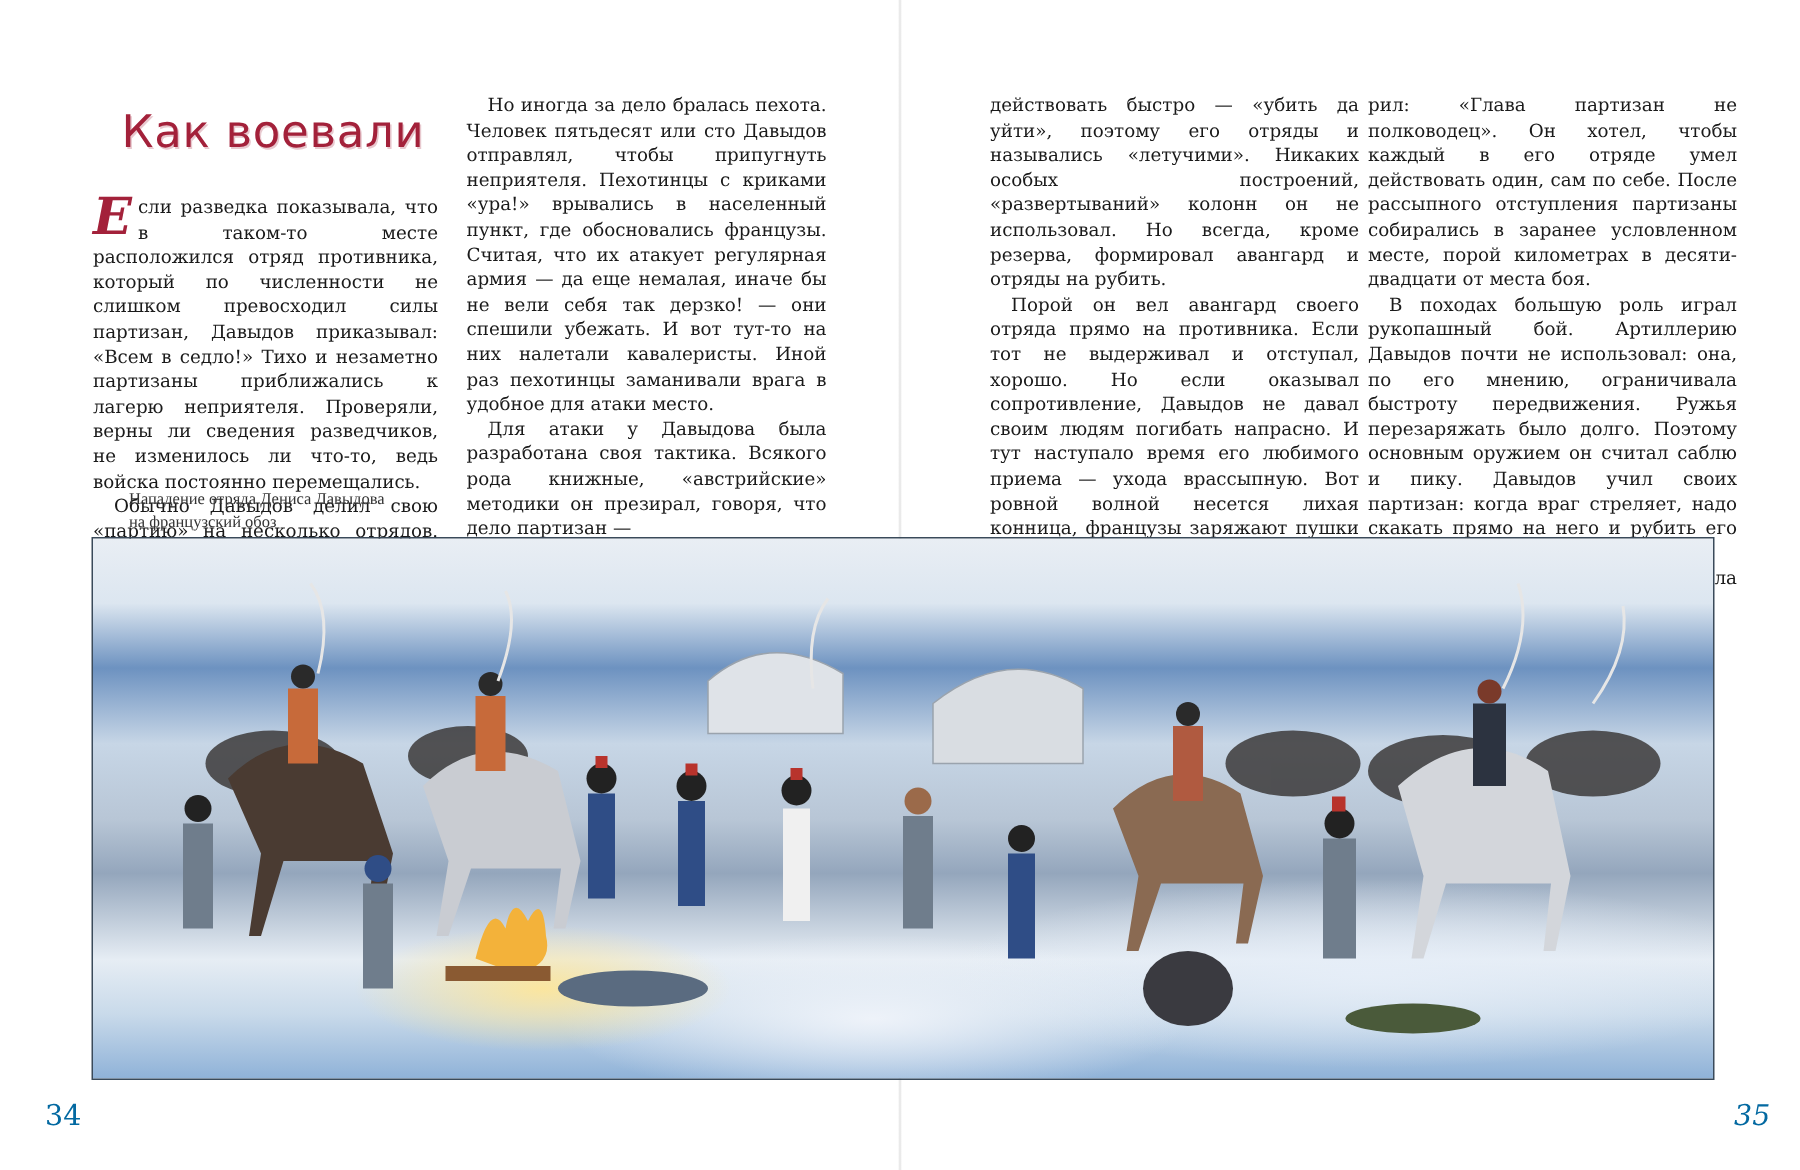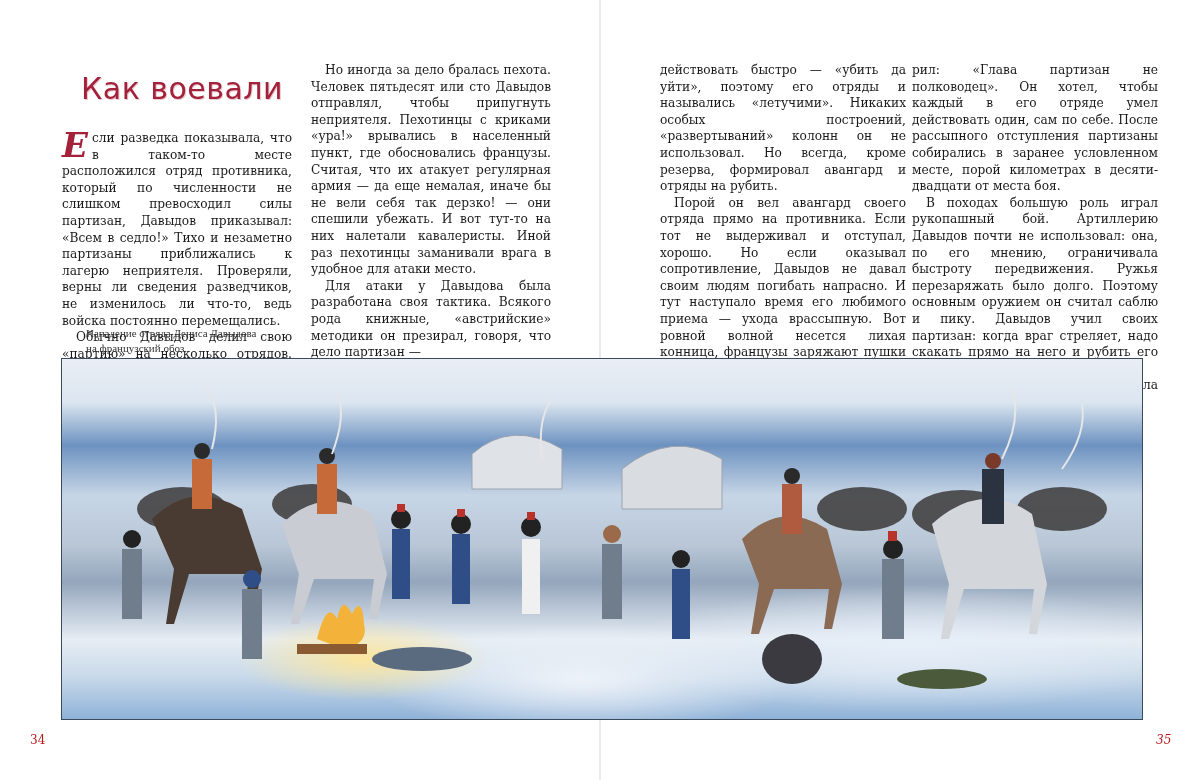"34" .page-num { color: #b91c1c -> #0369a1; font-size: 12px -> 19px }
